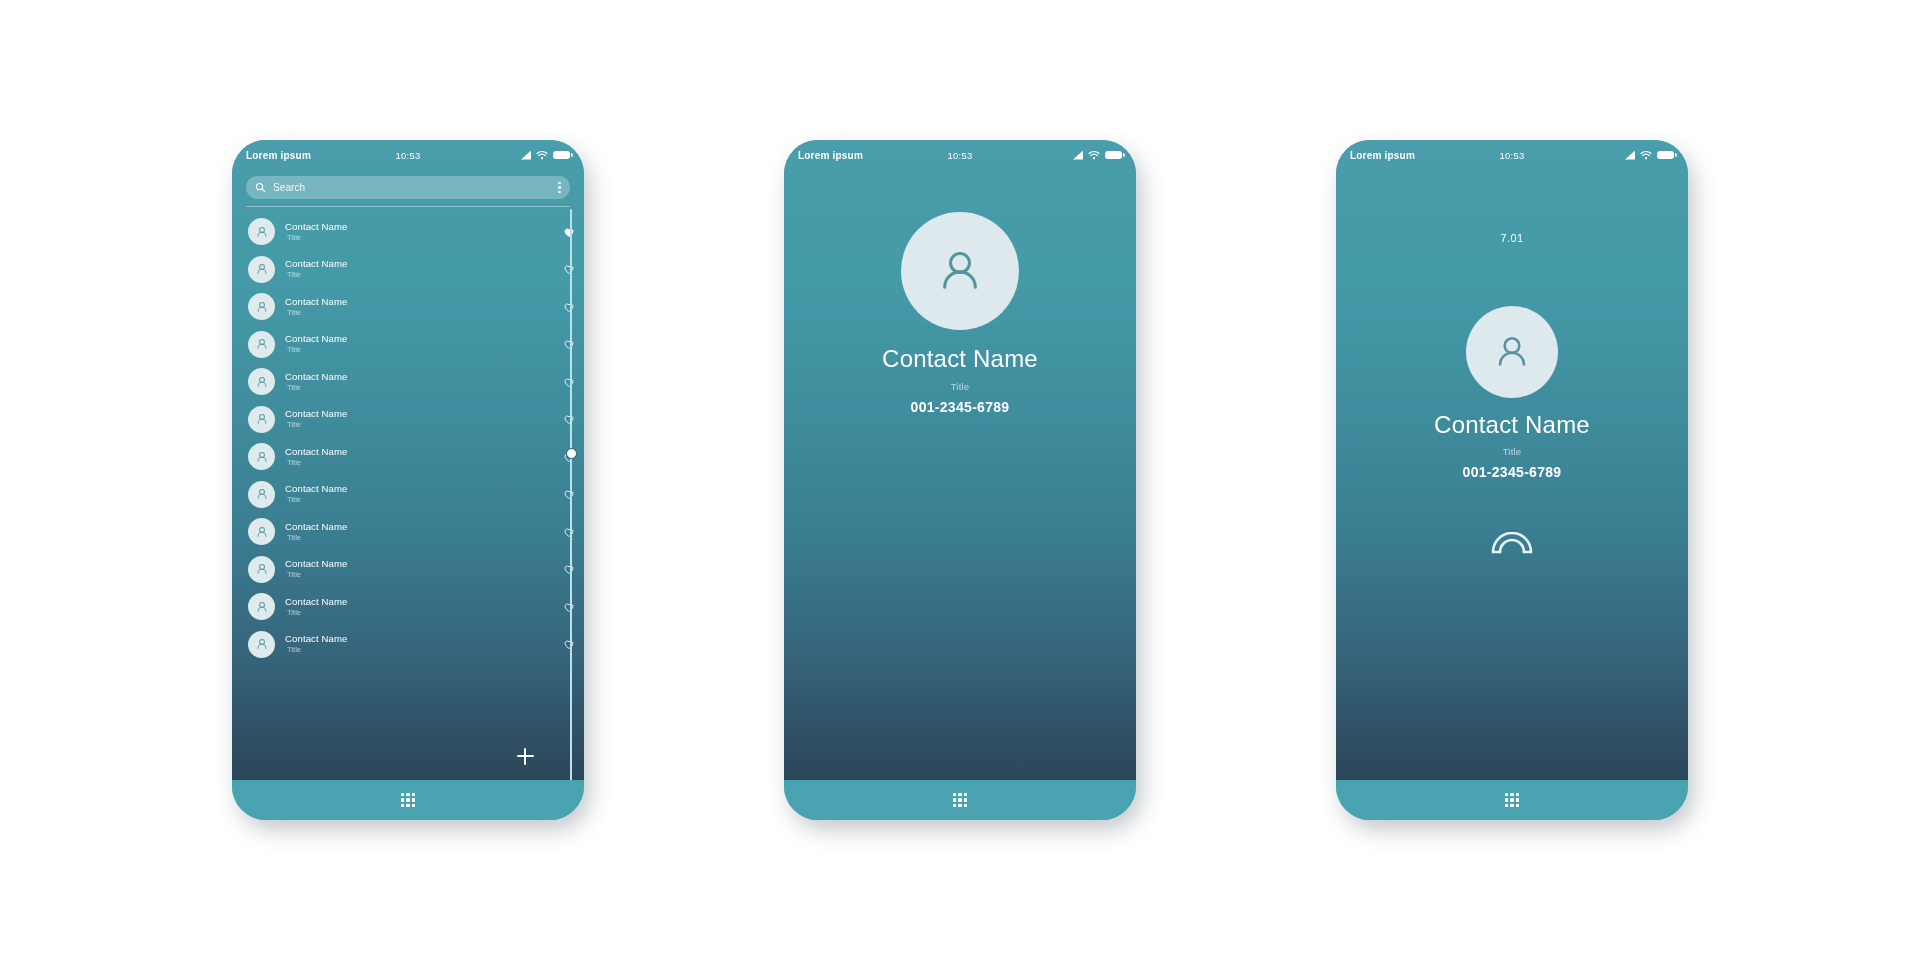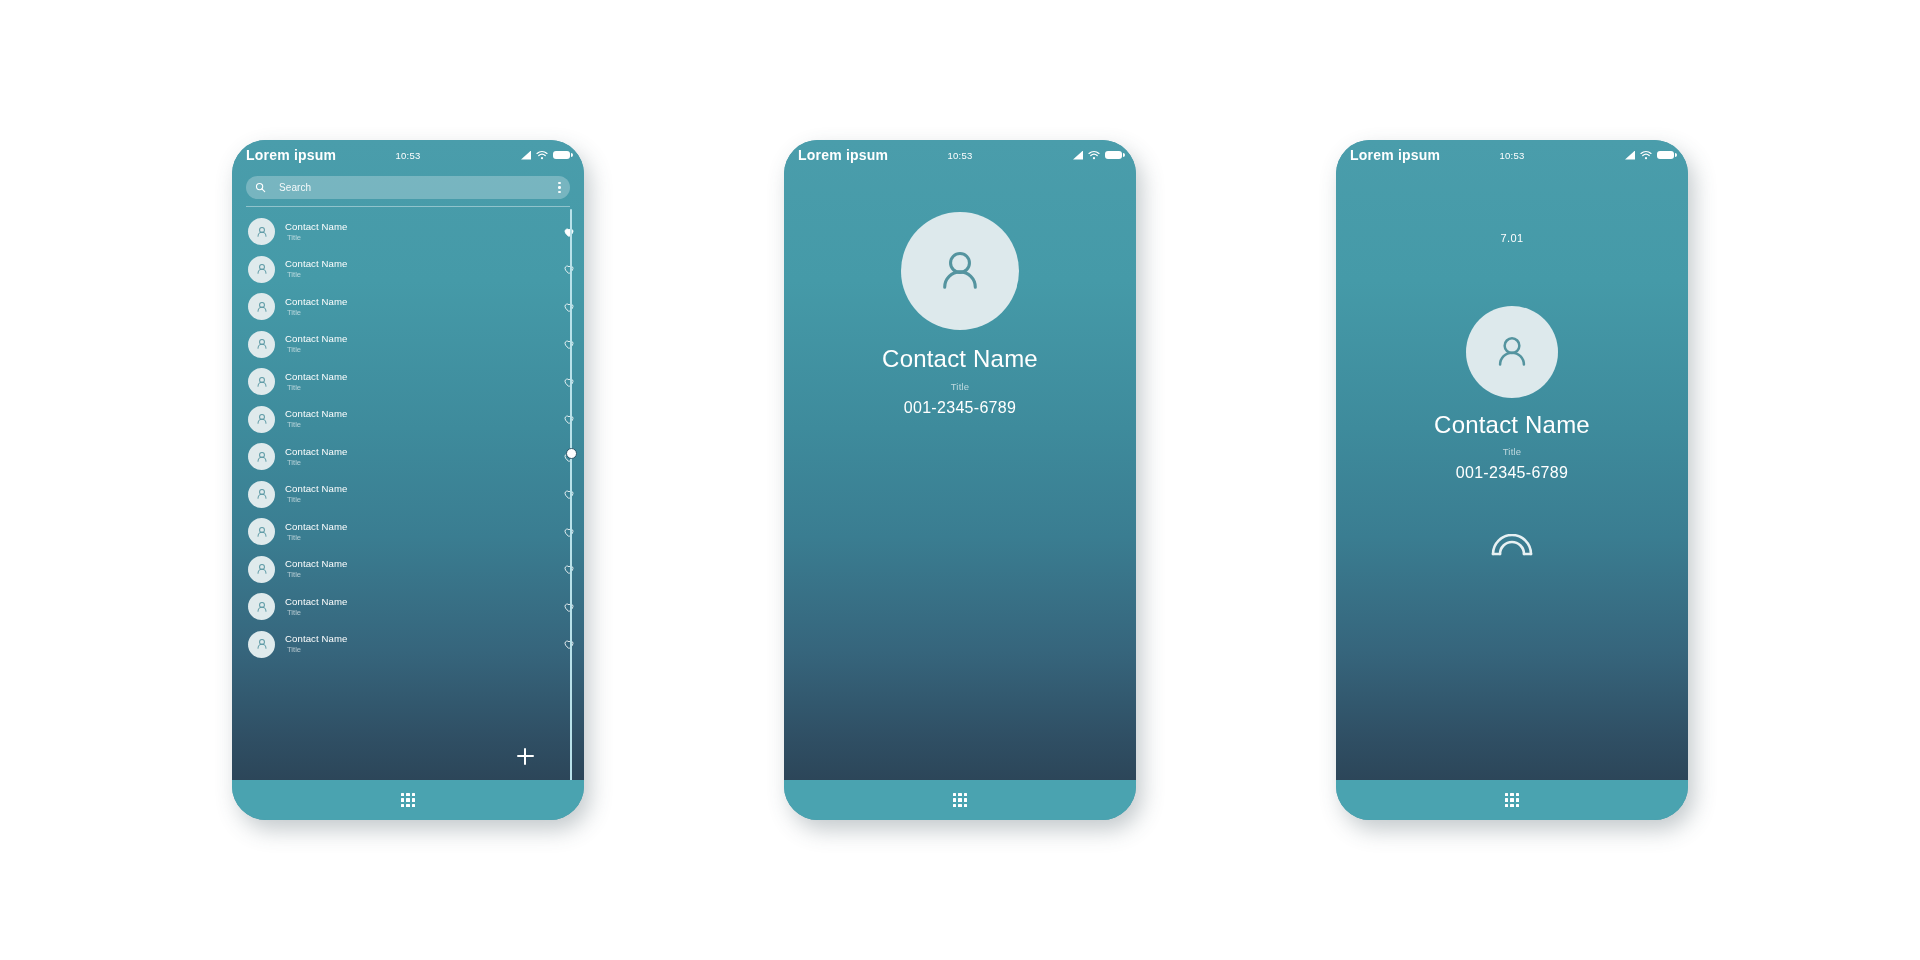"Lorem ipsum" .status-carrier { font-size: 14px -> 10px }
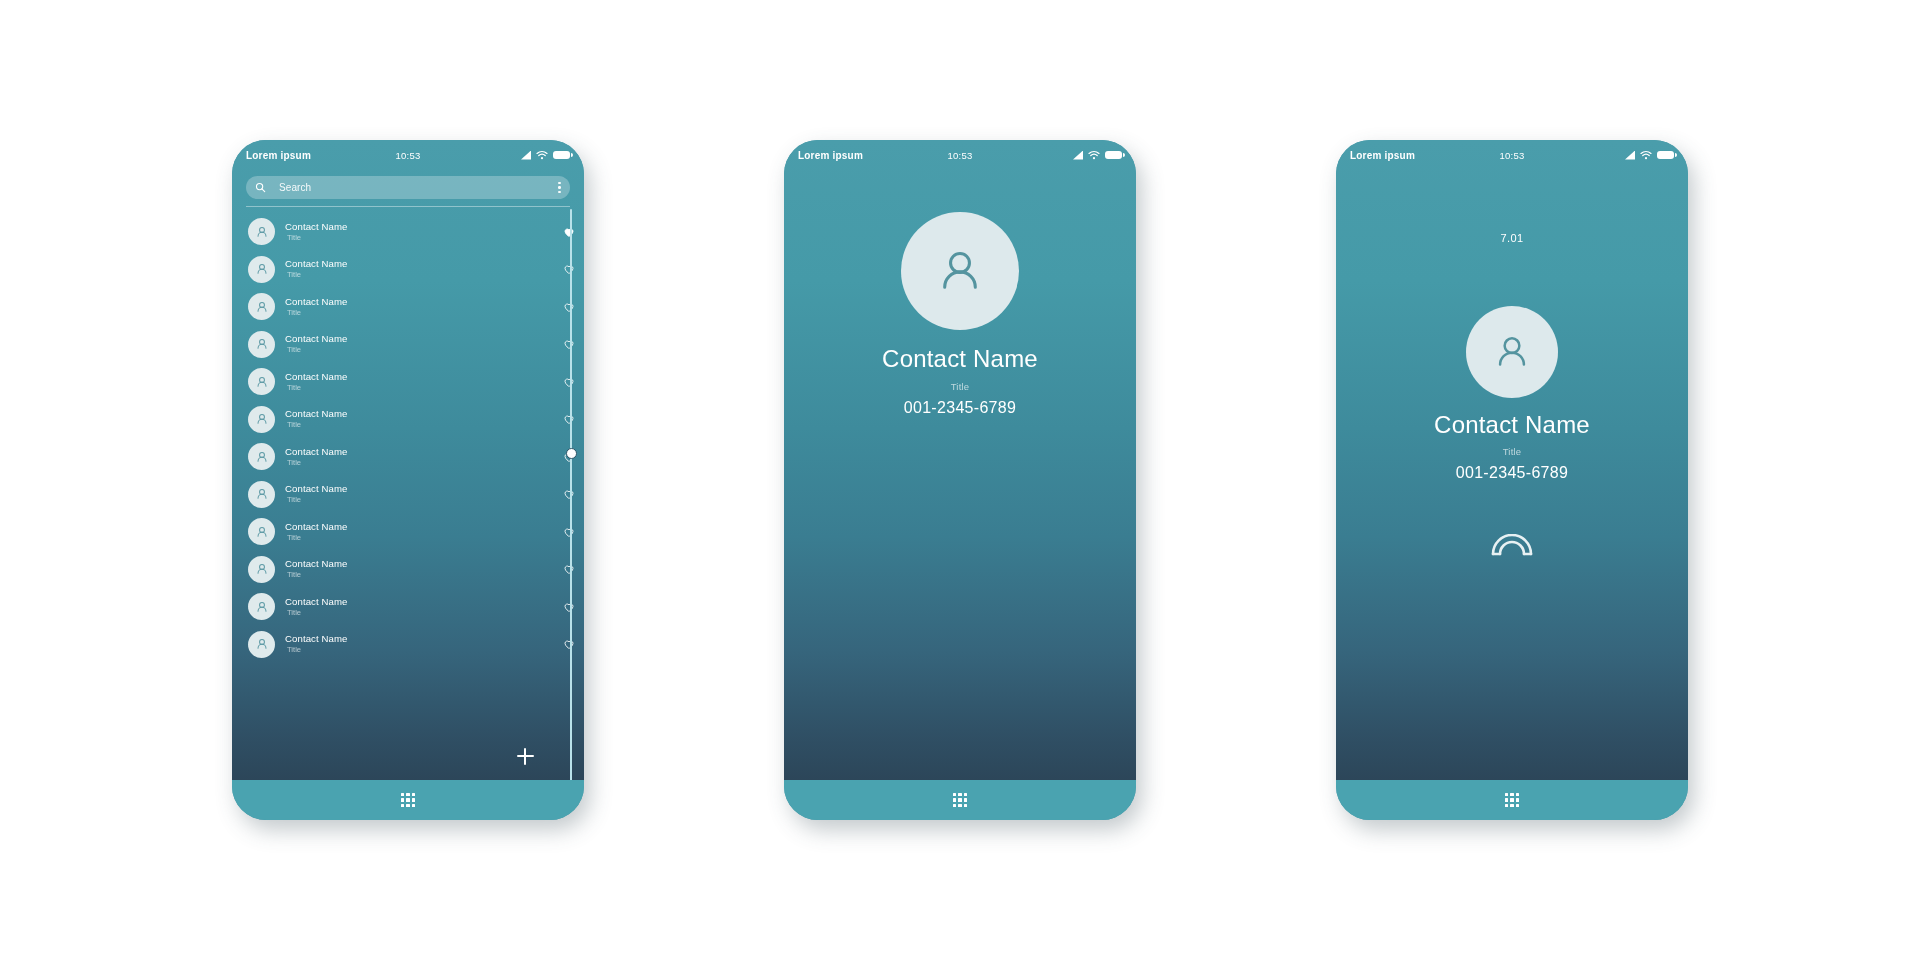"Search" .searchbar { gap: 13px -> 7px }
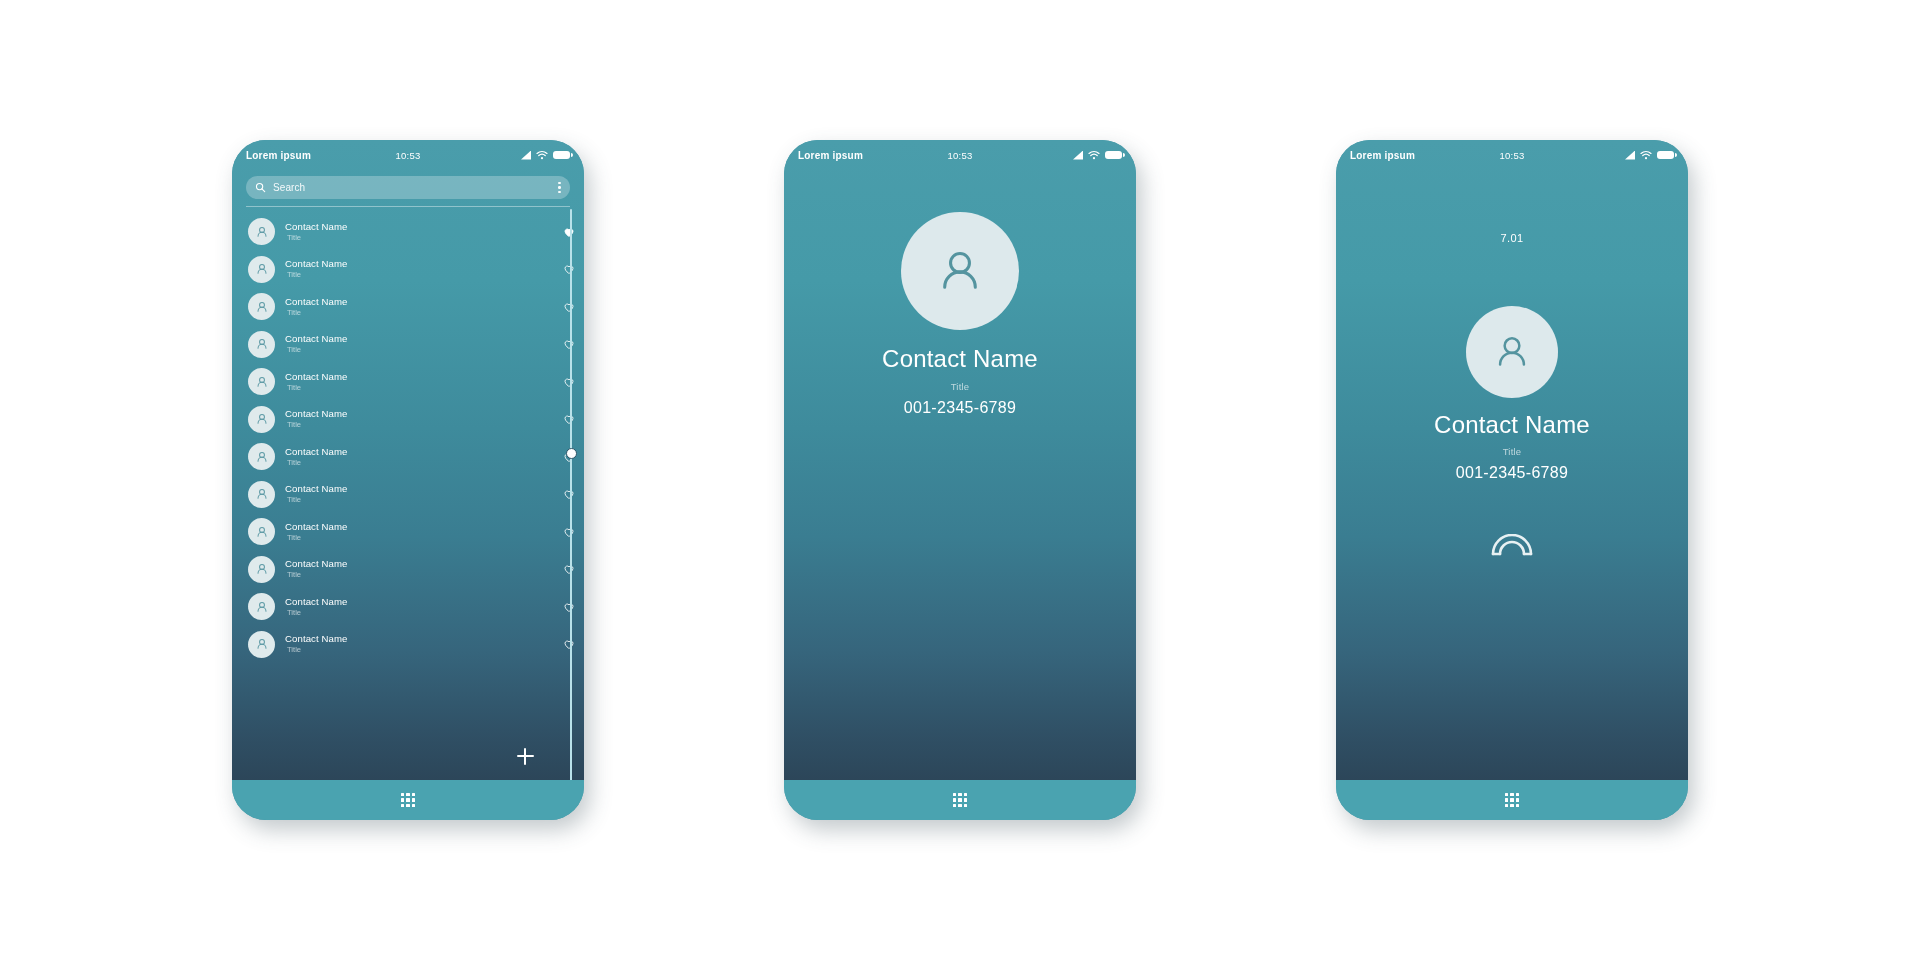"001-2345-6789" .big-phone { font-size: 16px -> 14px; font-weight: none -> bold }
